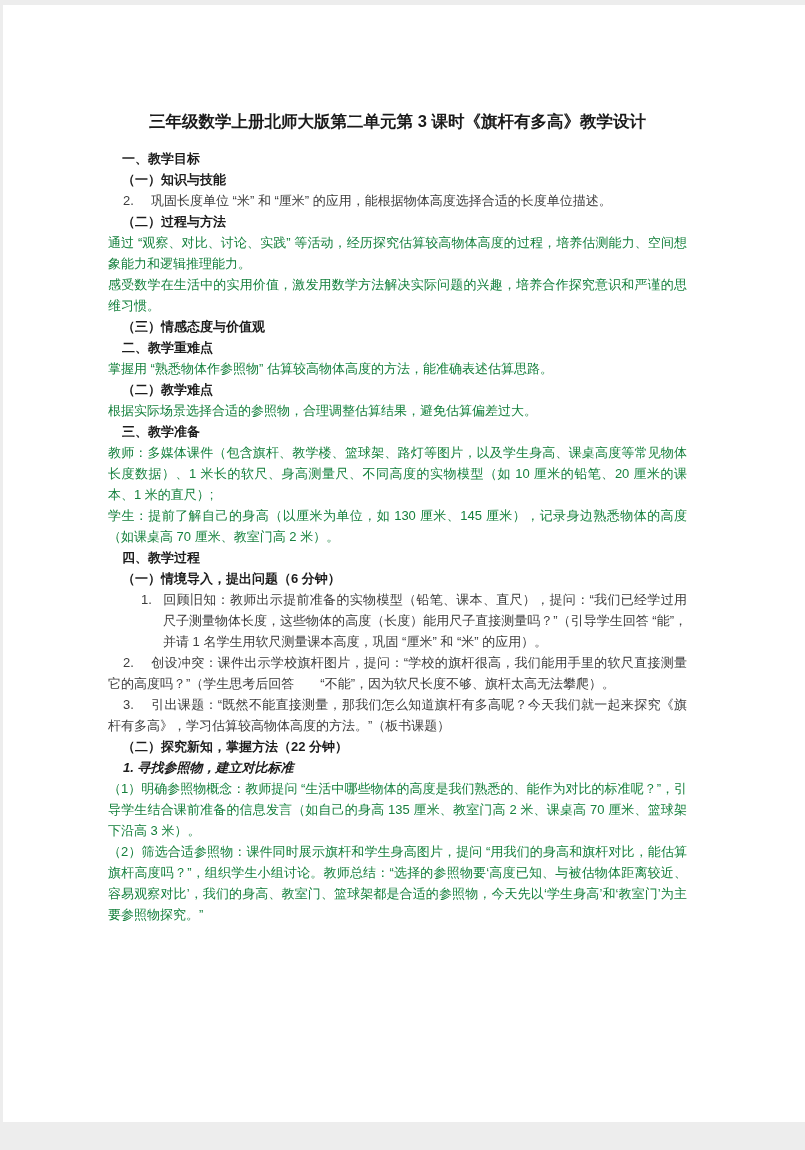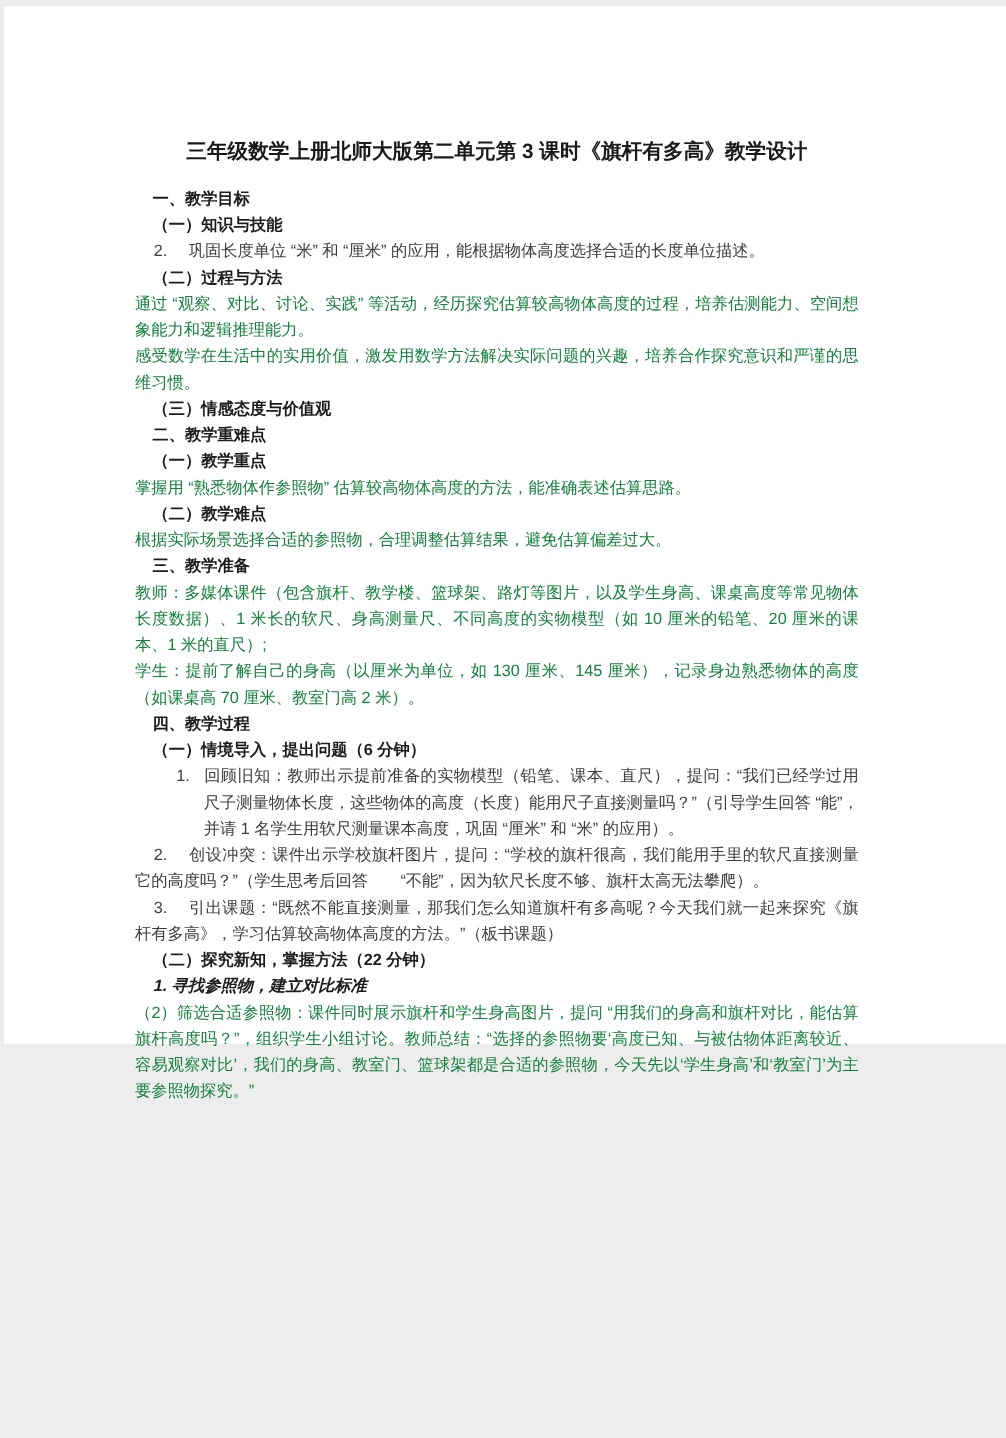"三年级数学上册北师大版第二单元第 3 课时《旗杆有多高》教学设计" .page { height: 830px -> 1117px }
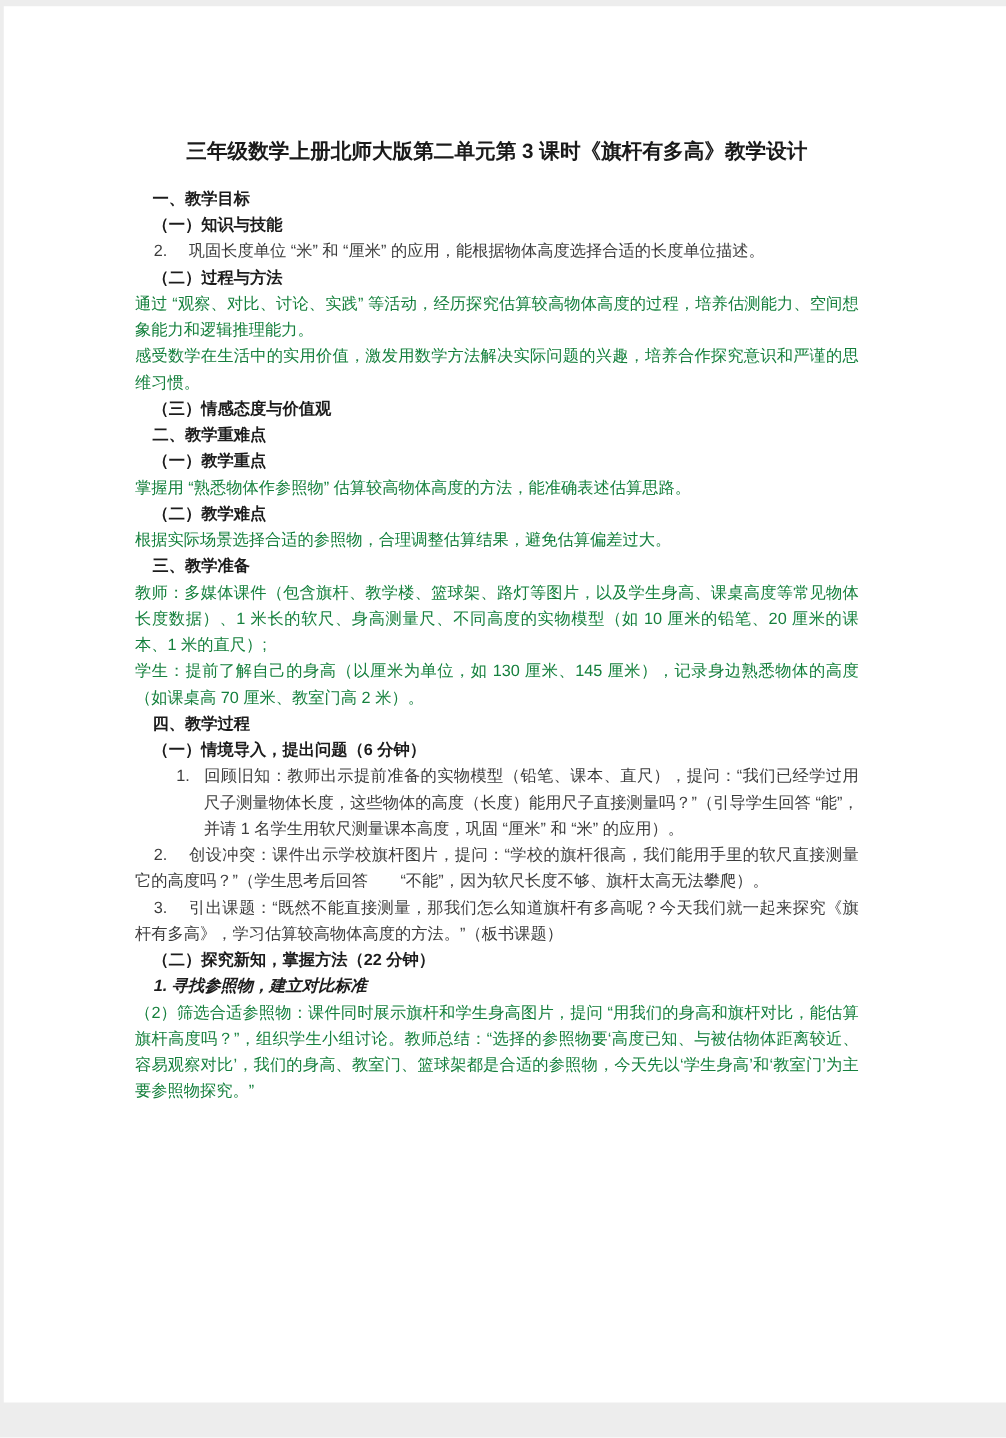"（一）教学重点" div.para { html: <div>（一）教学重点</div> -> none }
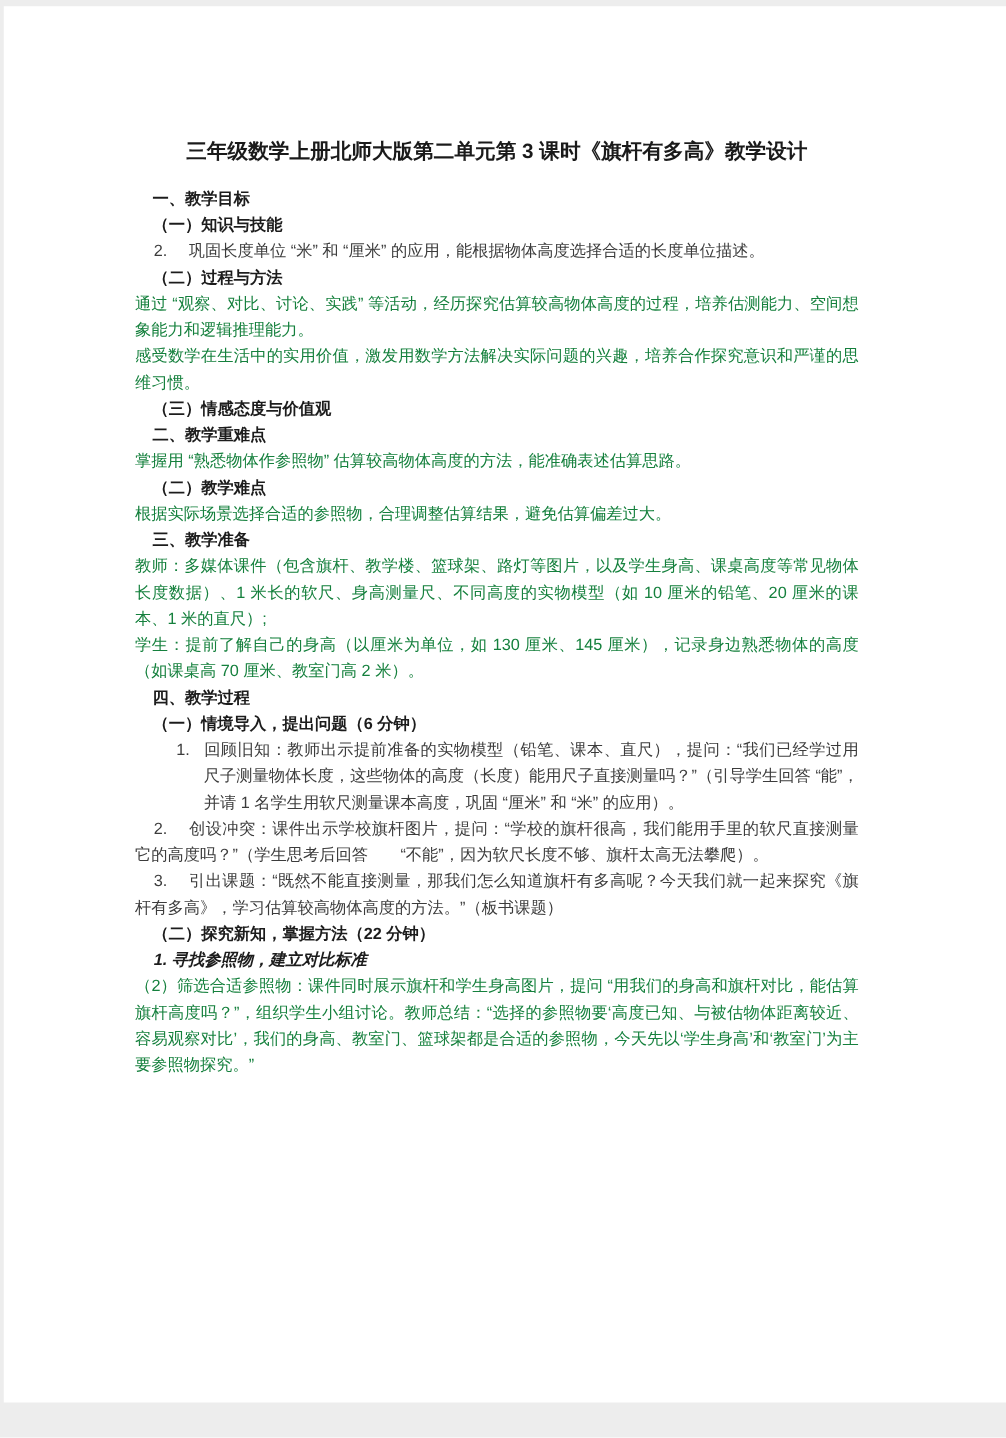"（1）明确参照物概念：教师提问" div.para { html: none -> <div>（1）明确参照物概念：教师提问 “生活中哪些物体的高度是我们熟悉的、能作为对比的标准呢？”，引导学生结合课前准备的信息发言（如自己的身高 135 厘米、教室门高 2 米、课桌高 70 厘米、篮球架下沿高 3 米）。</div> }
